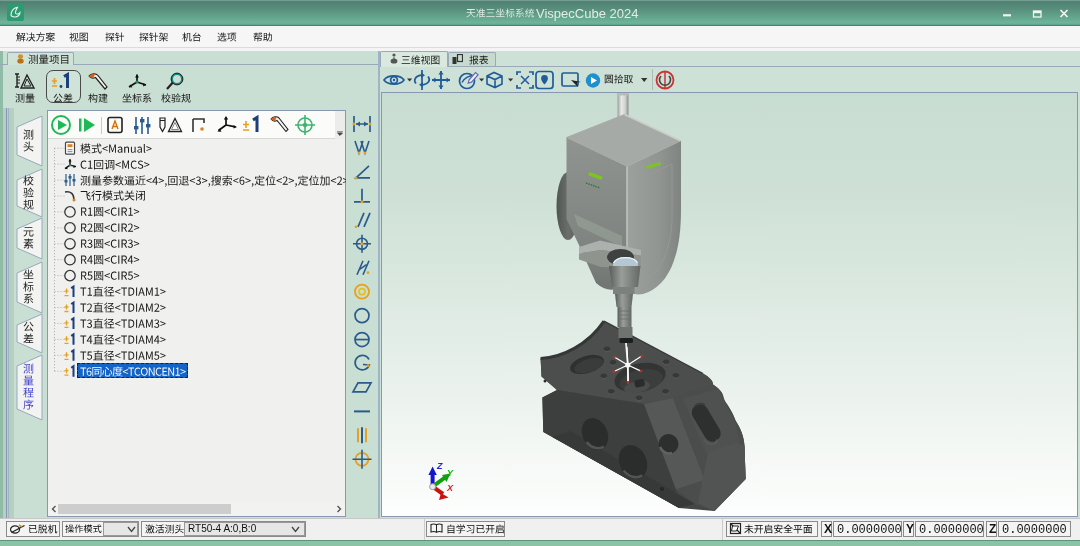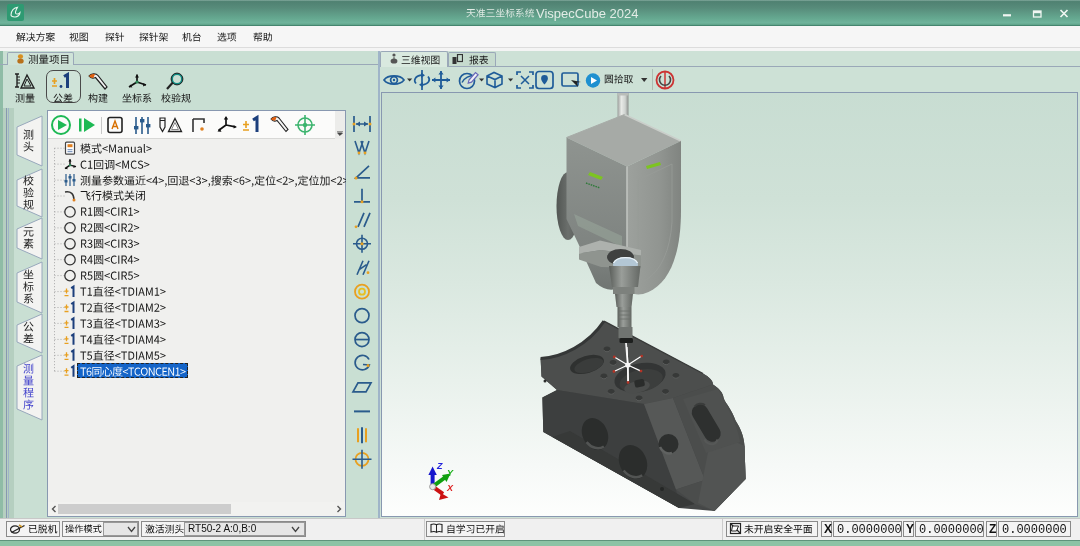"RT50-2 A:0,B:0" div.abs { text: RT50-2 -> RT50-4 }
